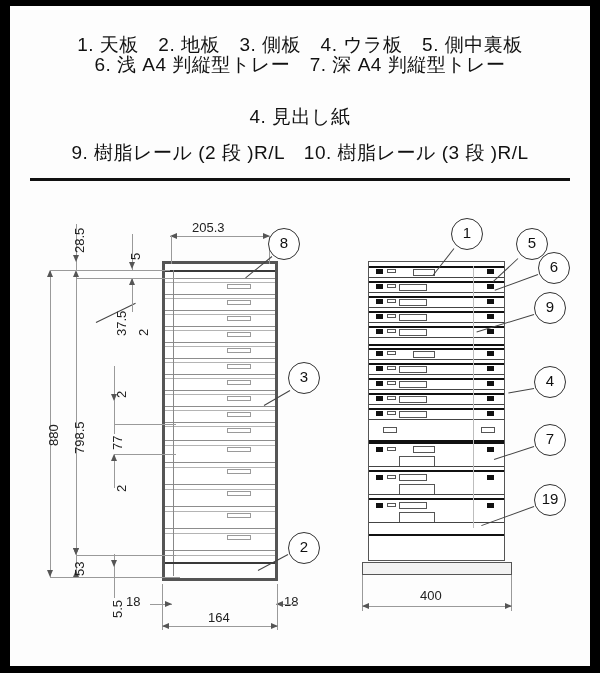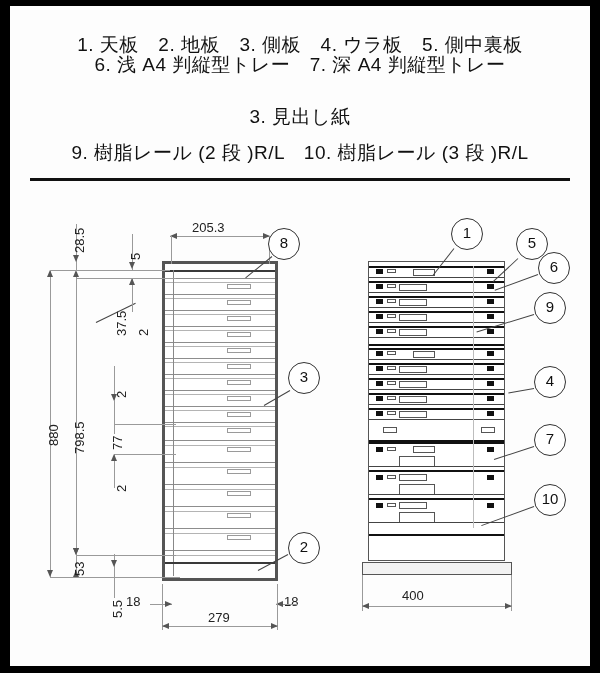"3. 見出し紙" div.legend-line { text: 3 -> 4 }
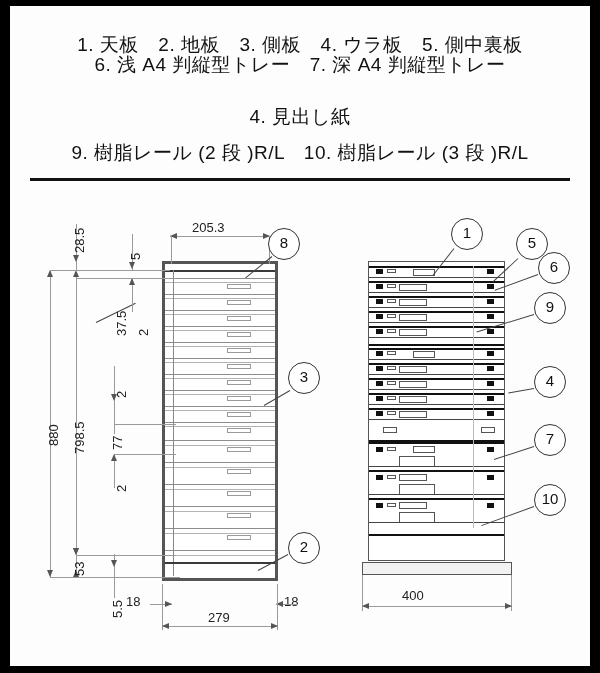"10" div.bubble { text: 10 -> 19 }
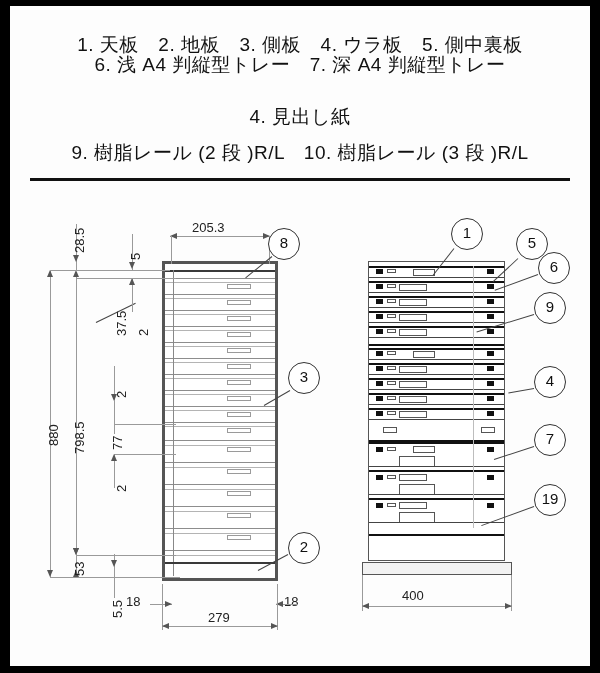"400" div.dimtxt { left: 392px -> 410px }
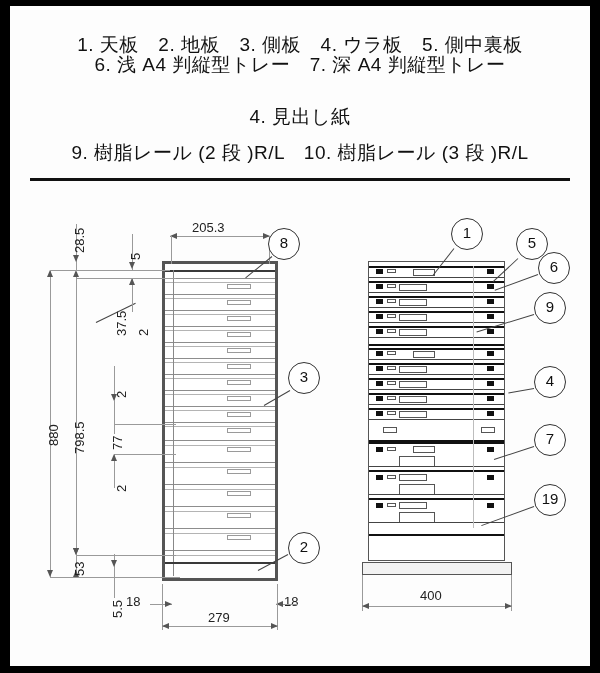"279" div.dimtxt { text: 279 -> 164 }
